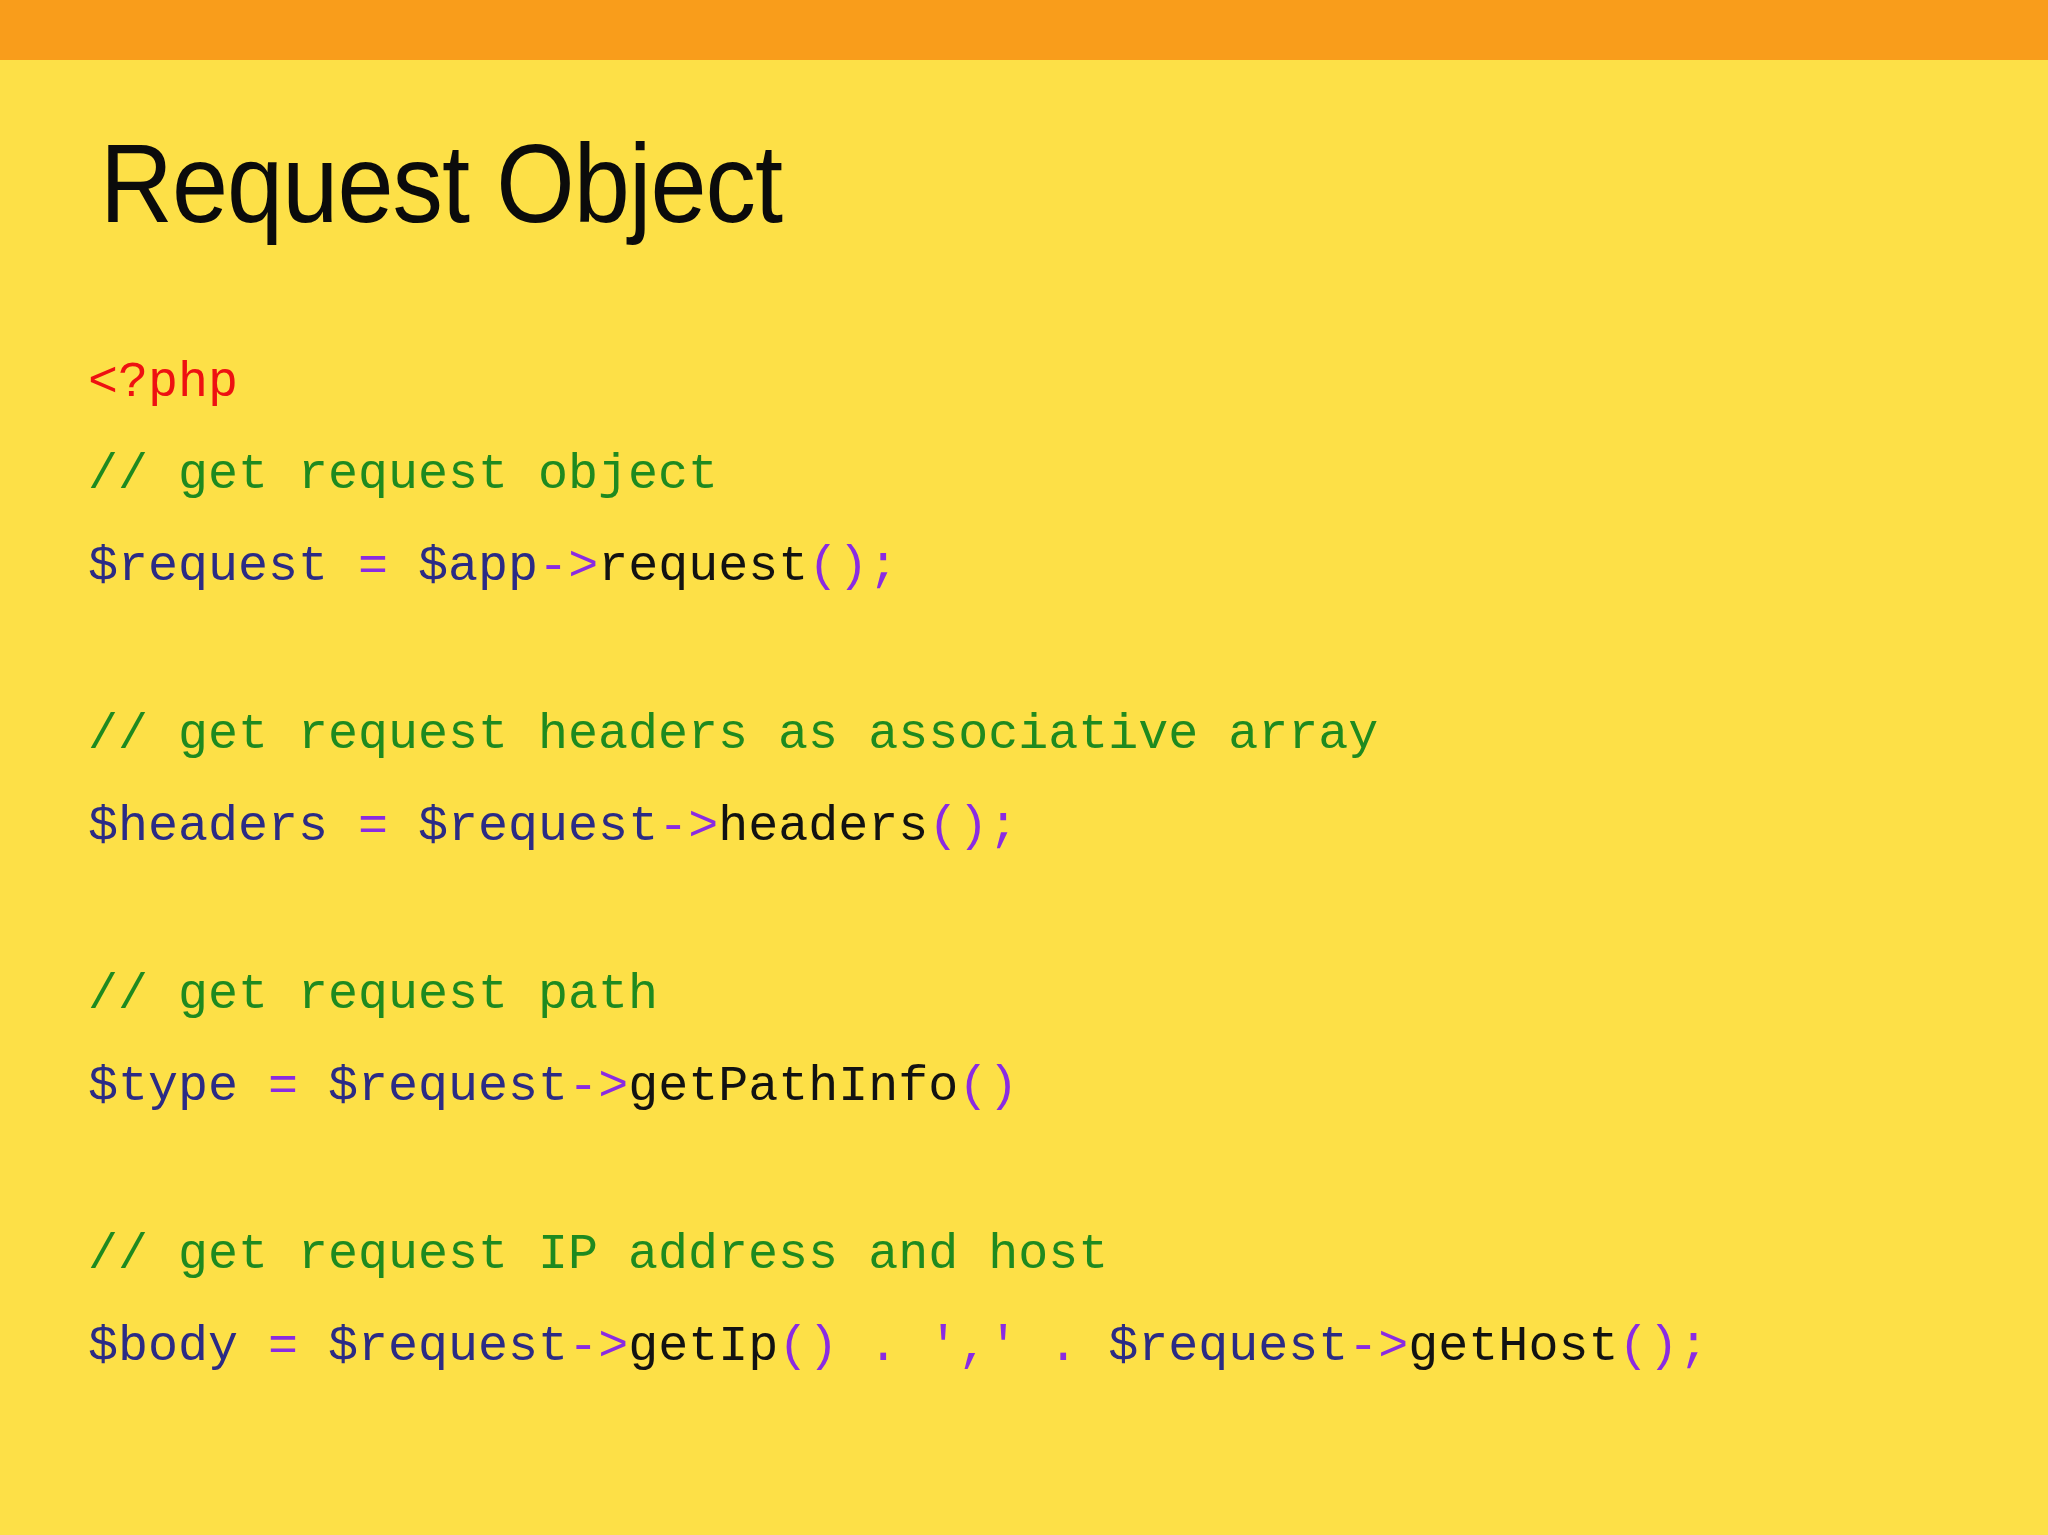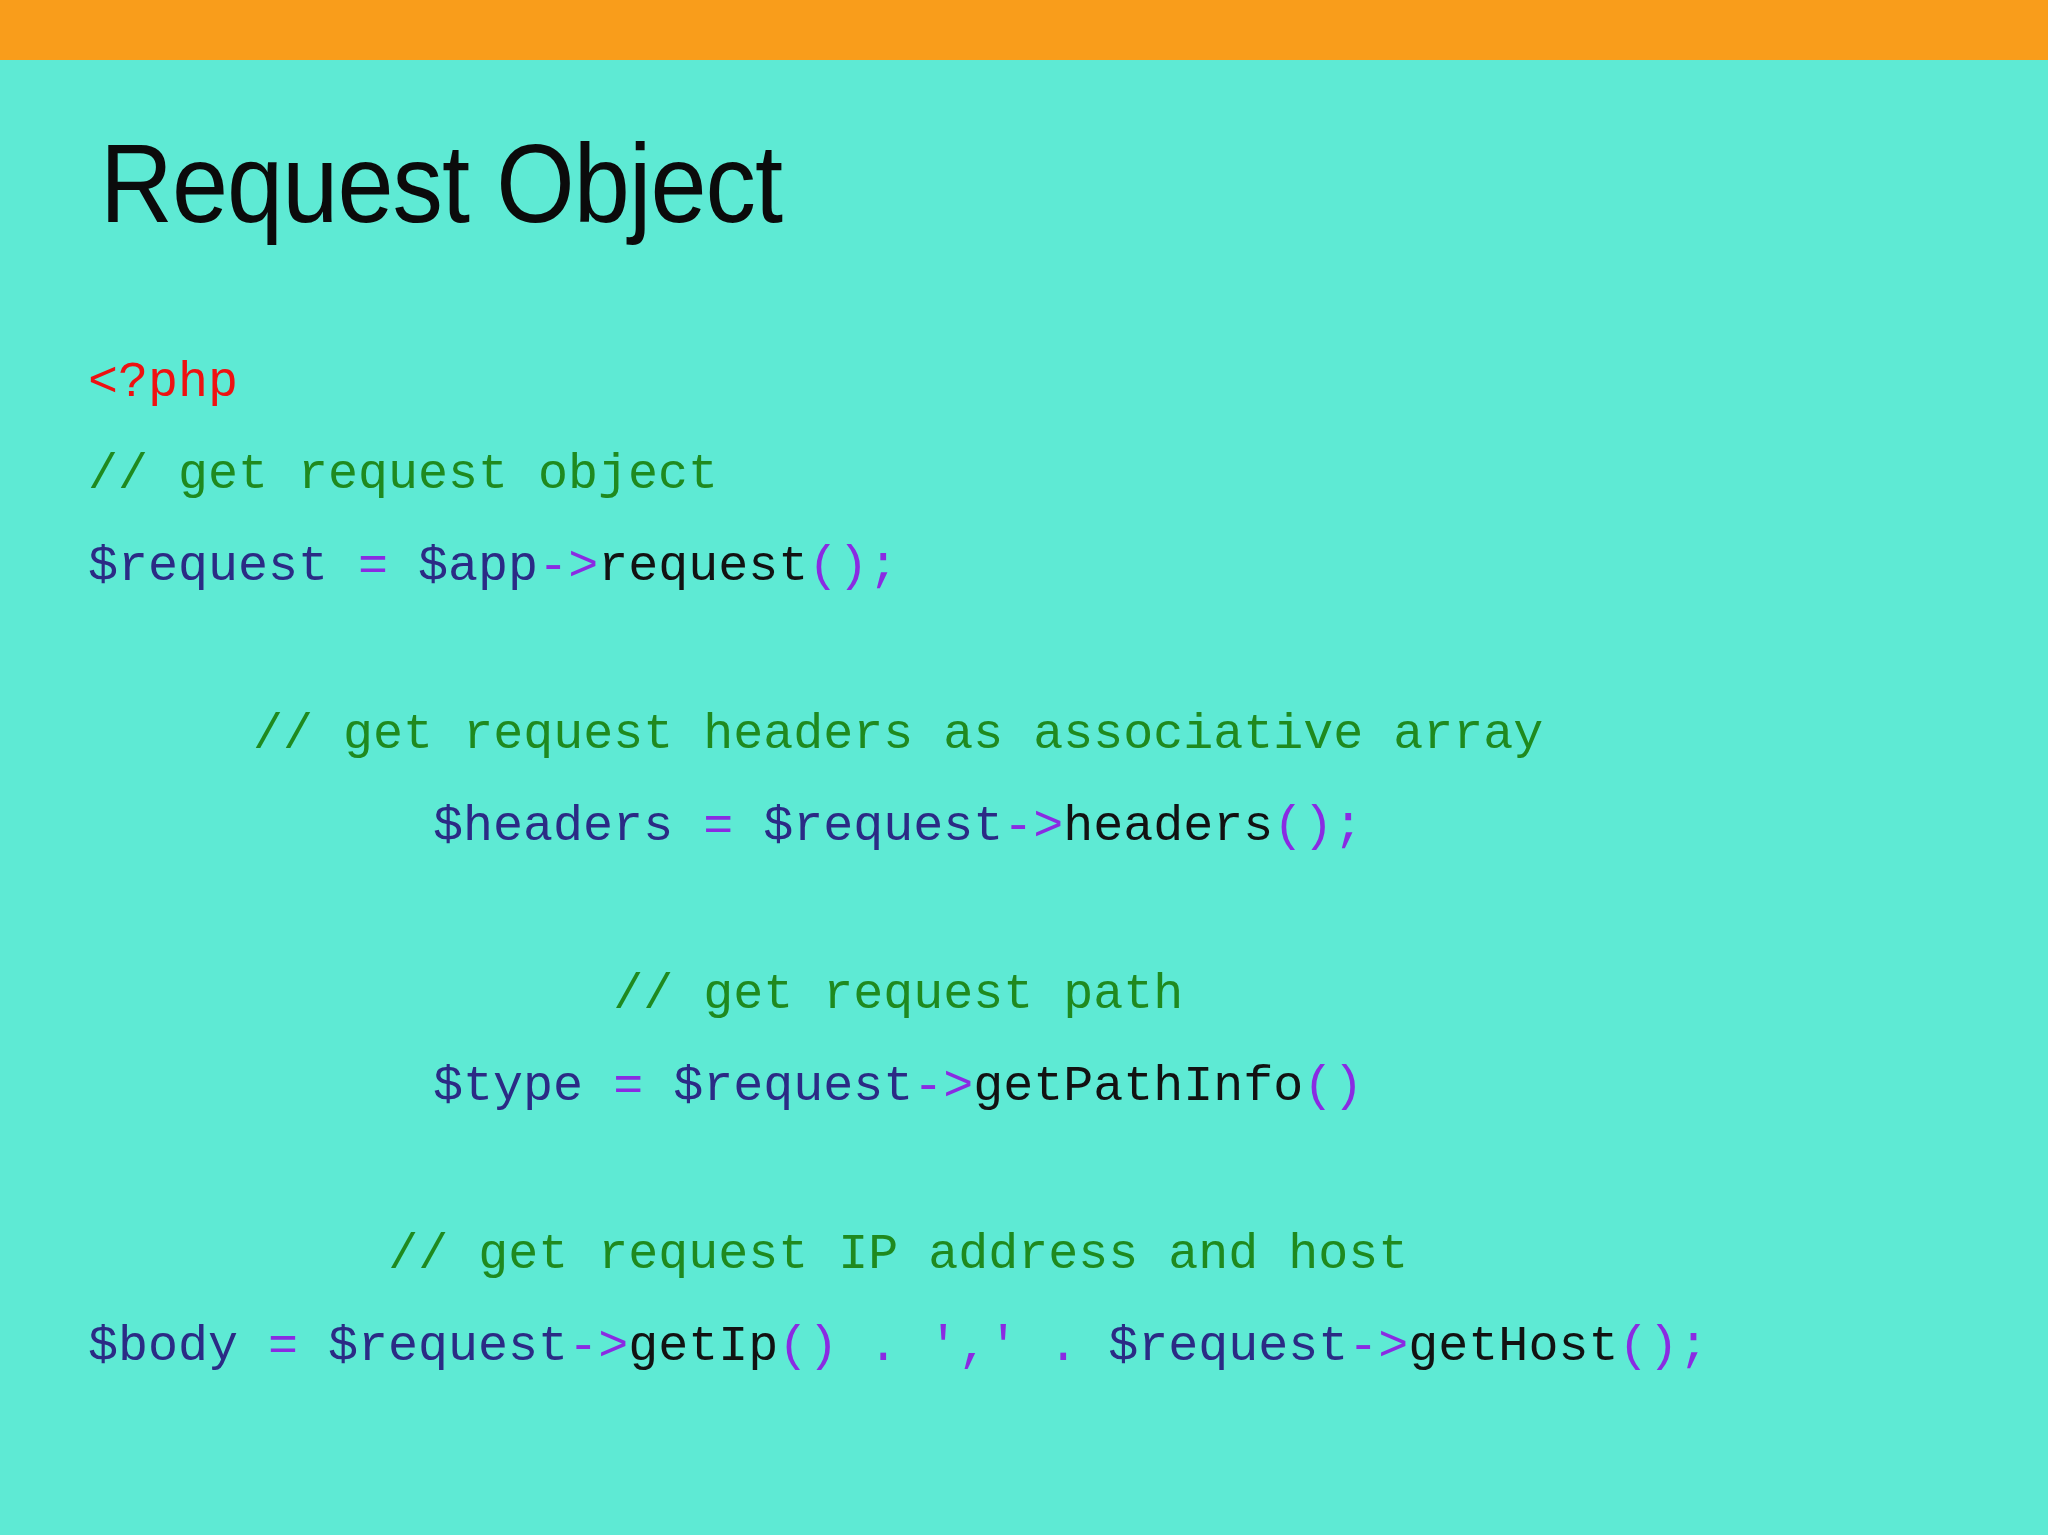"Request Object" div.slide { background: #5eead4 -> #fde047 }
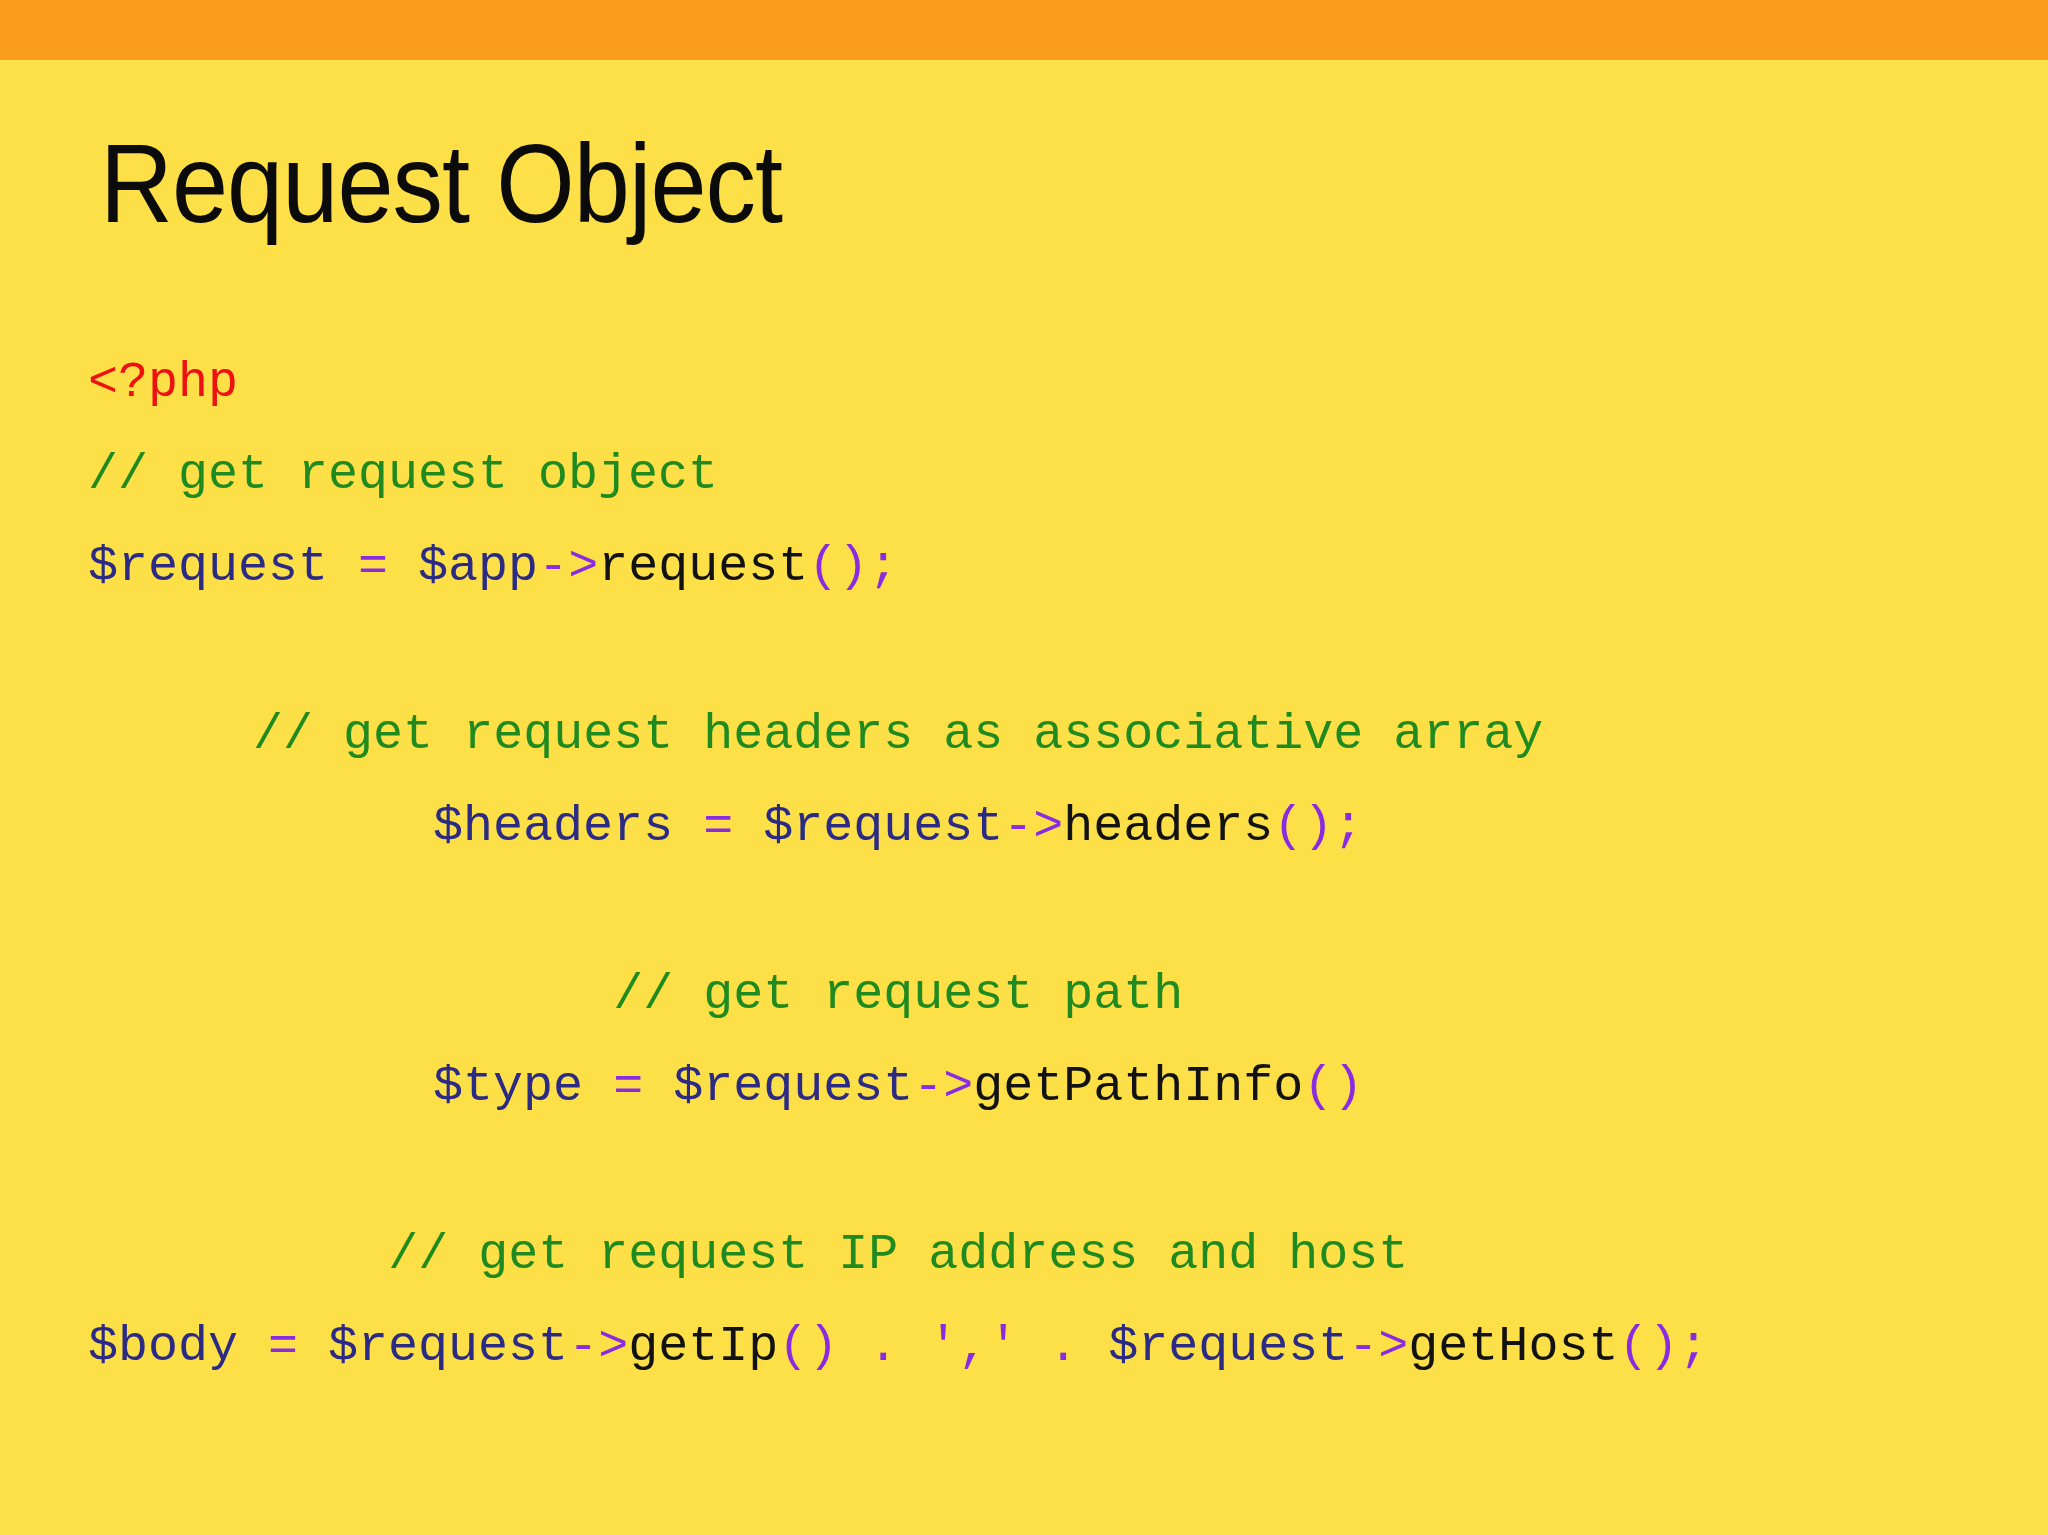"// get request headers as" .code-group + .code-group { text-align: center -> none }
